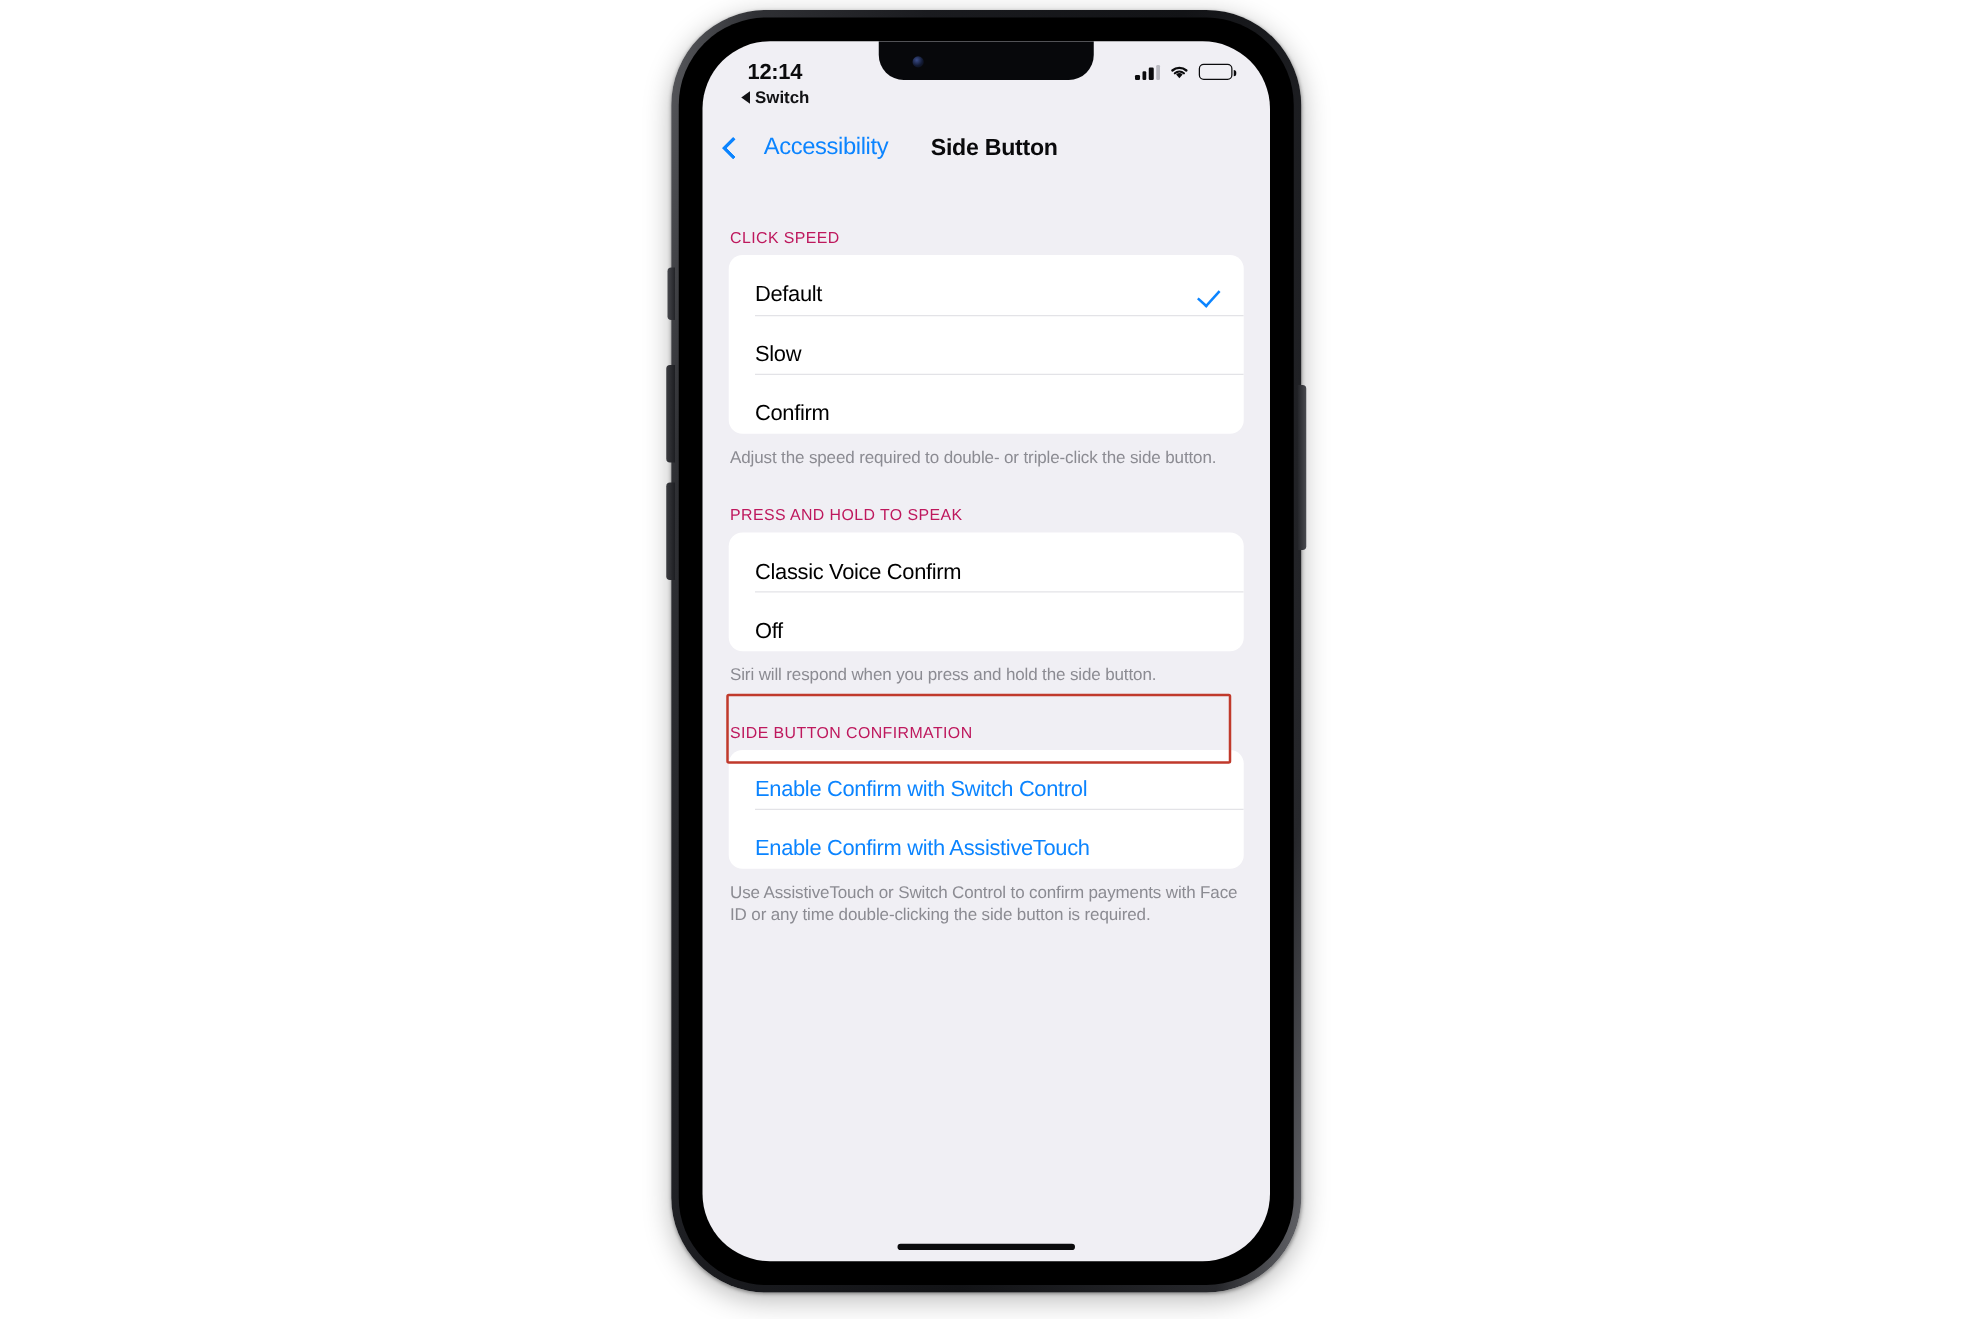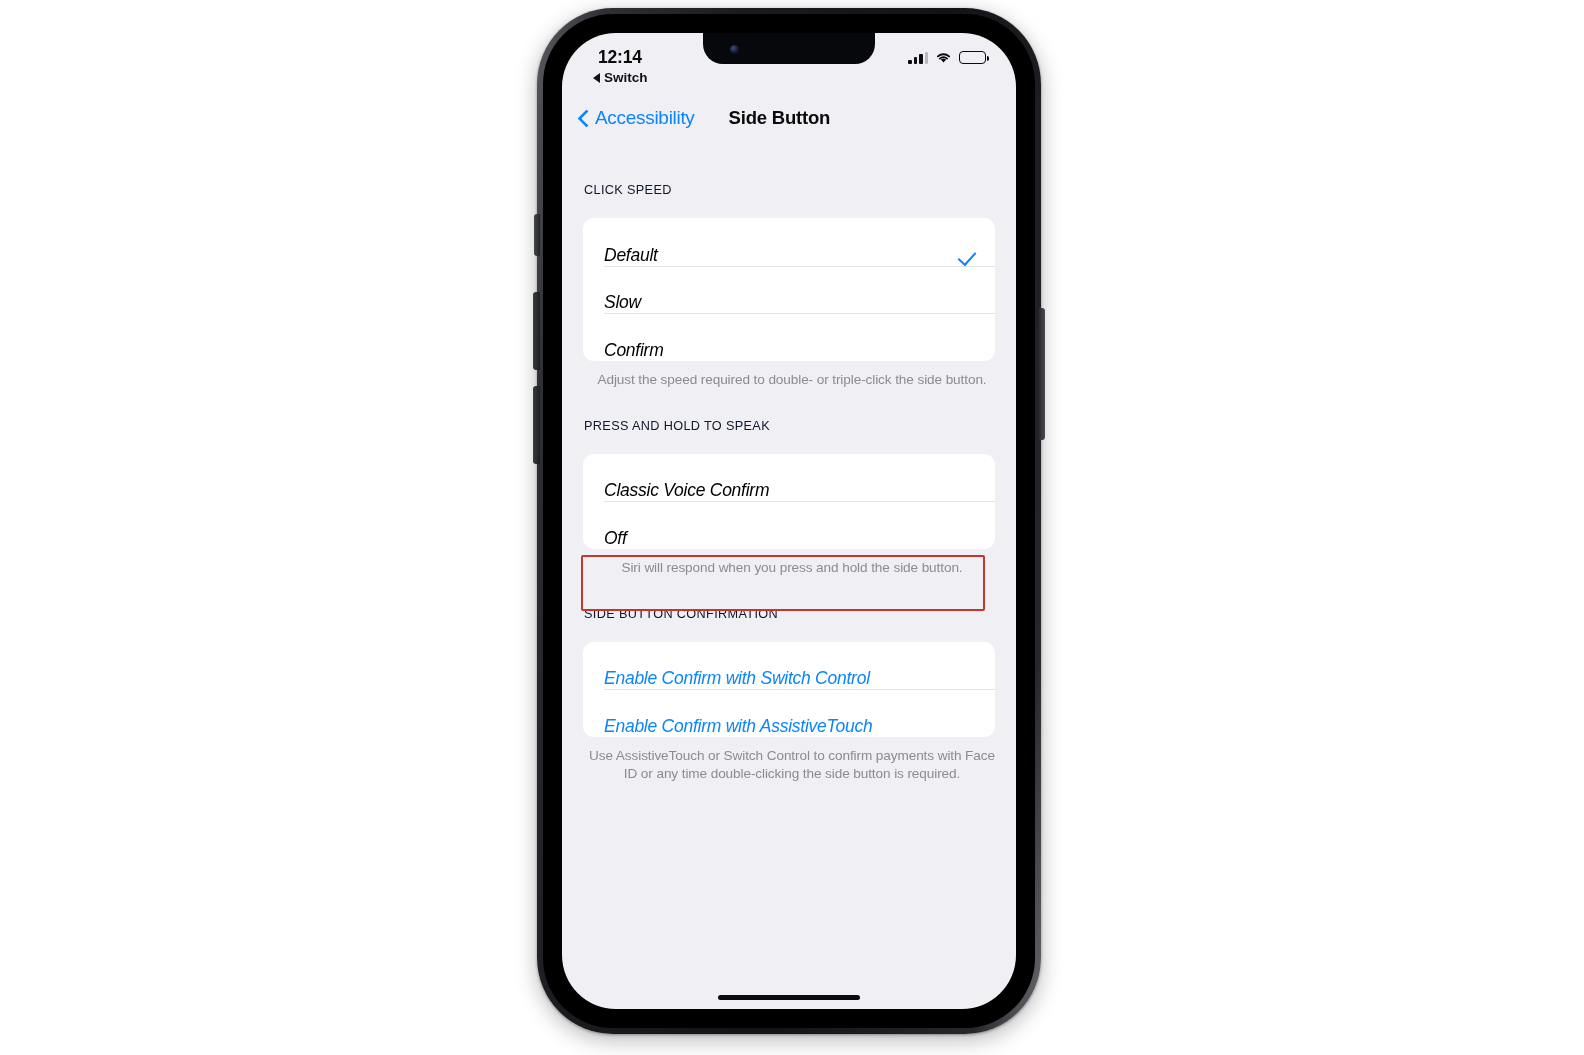"Accessibility" #nav-back { gap: 6px -> 22px }
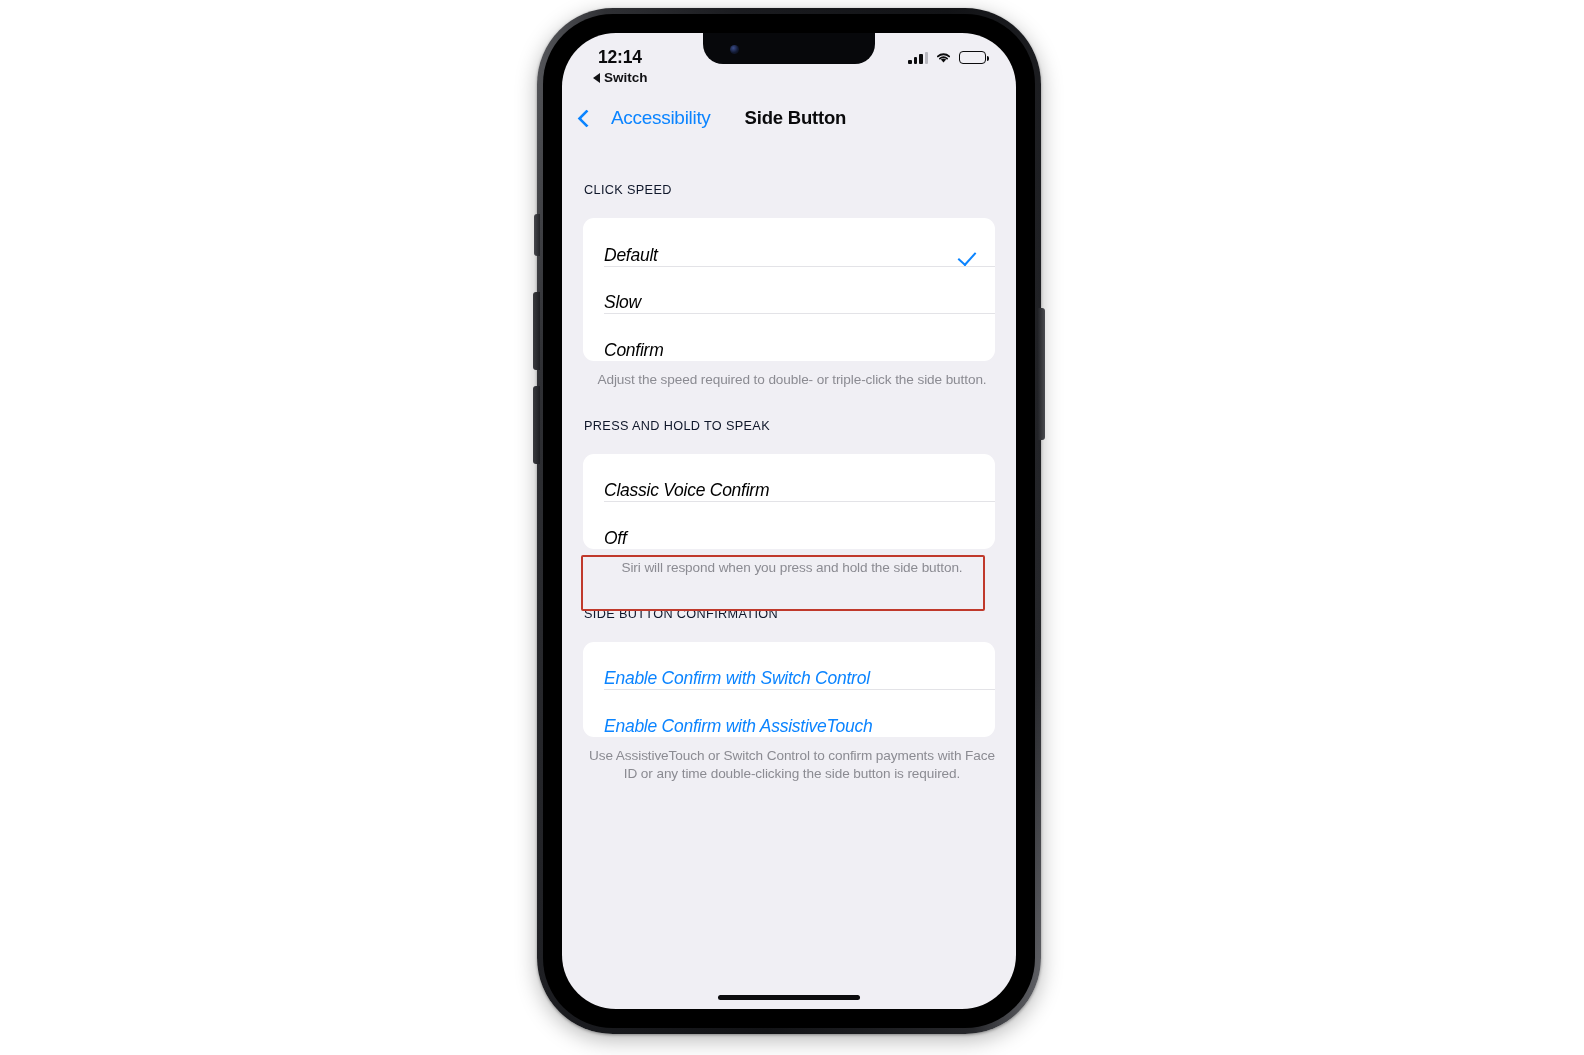"CLICK SPEED" .section-header { color: #0f172a -> #be185d; padding: 0 0 21px 22px -> 0 0 7px 22px }
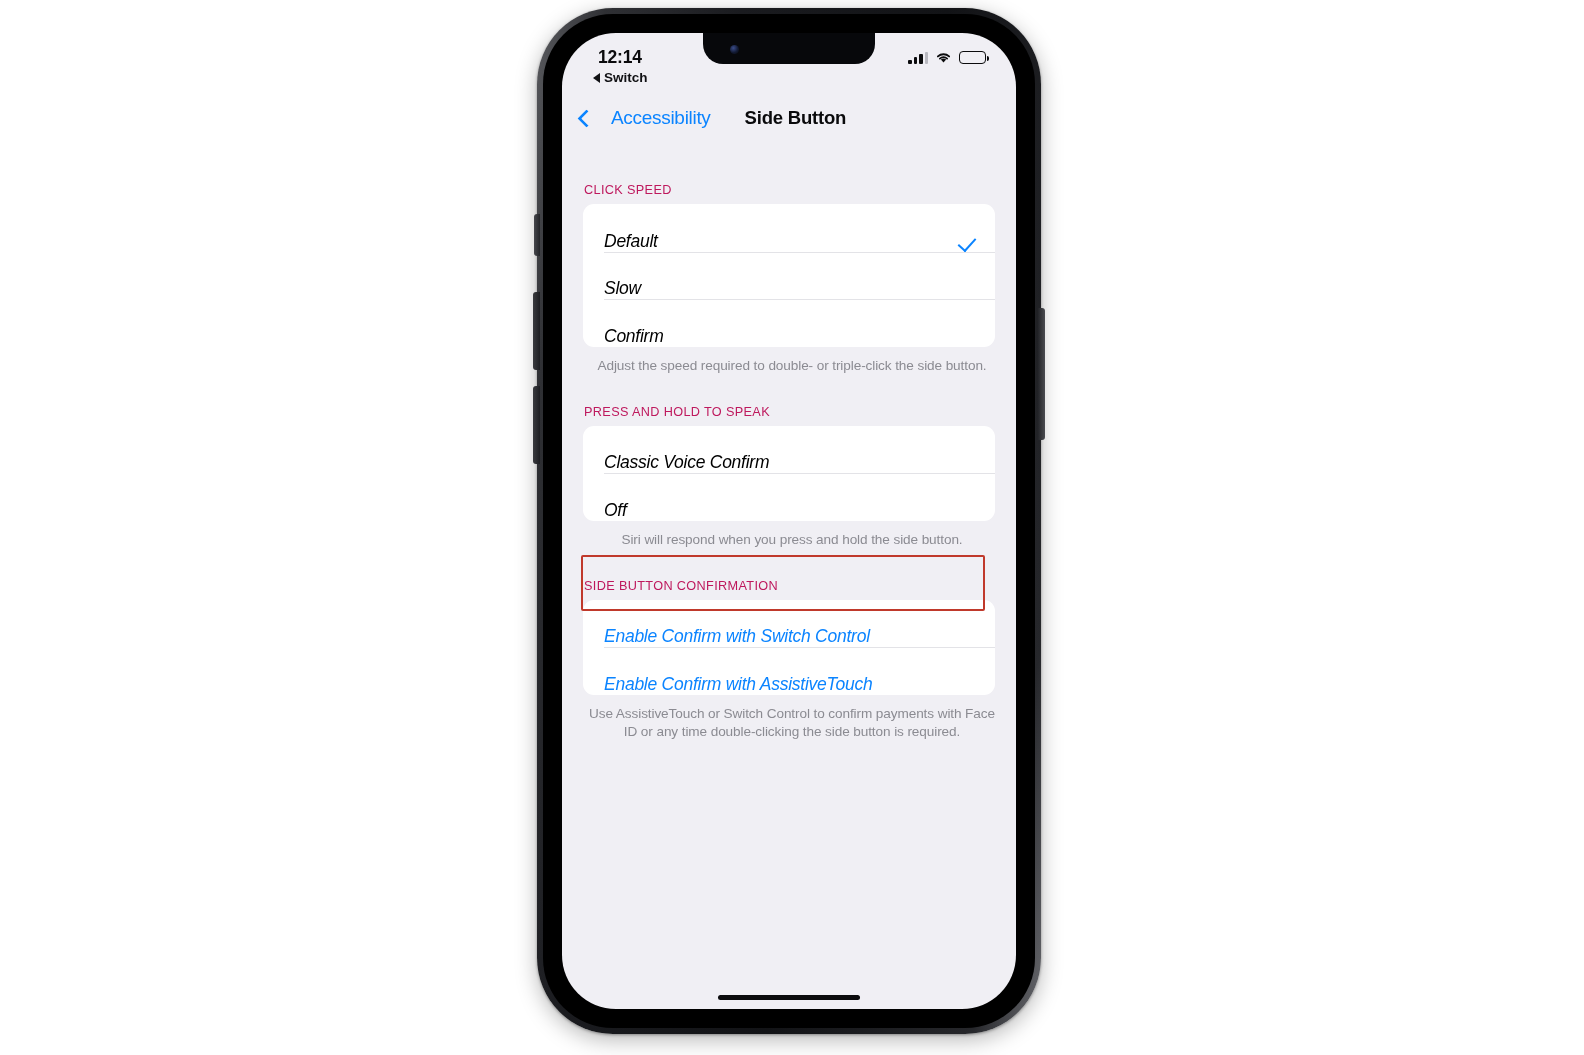"Default" .row { align-items: flex-end -> center; font-style: italic -> none }
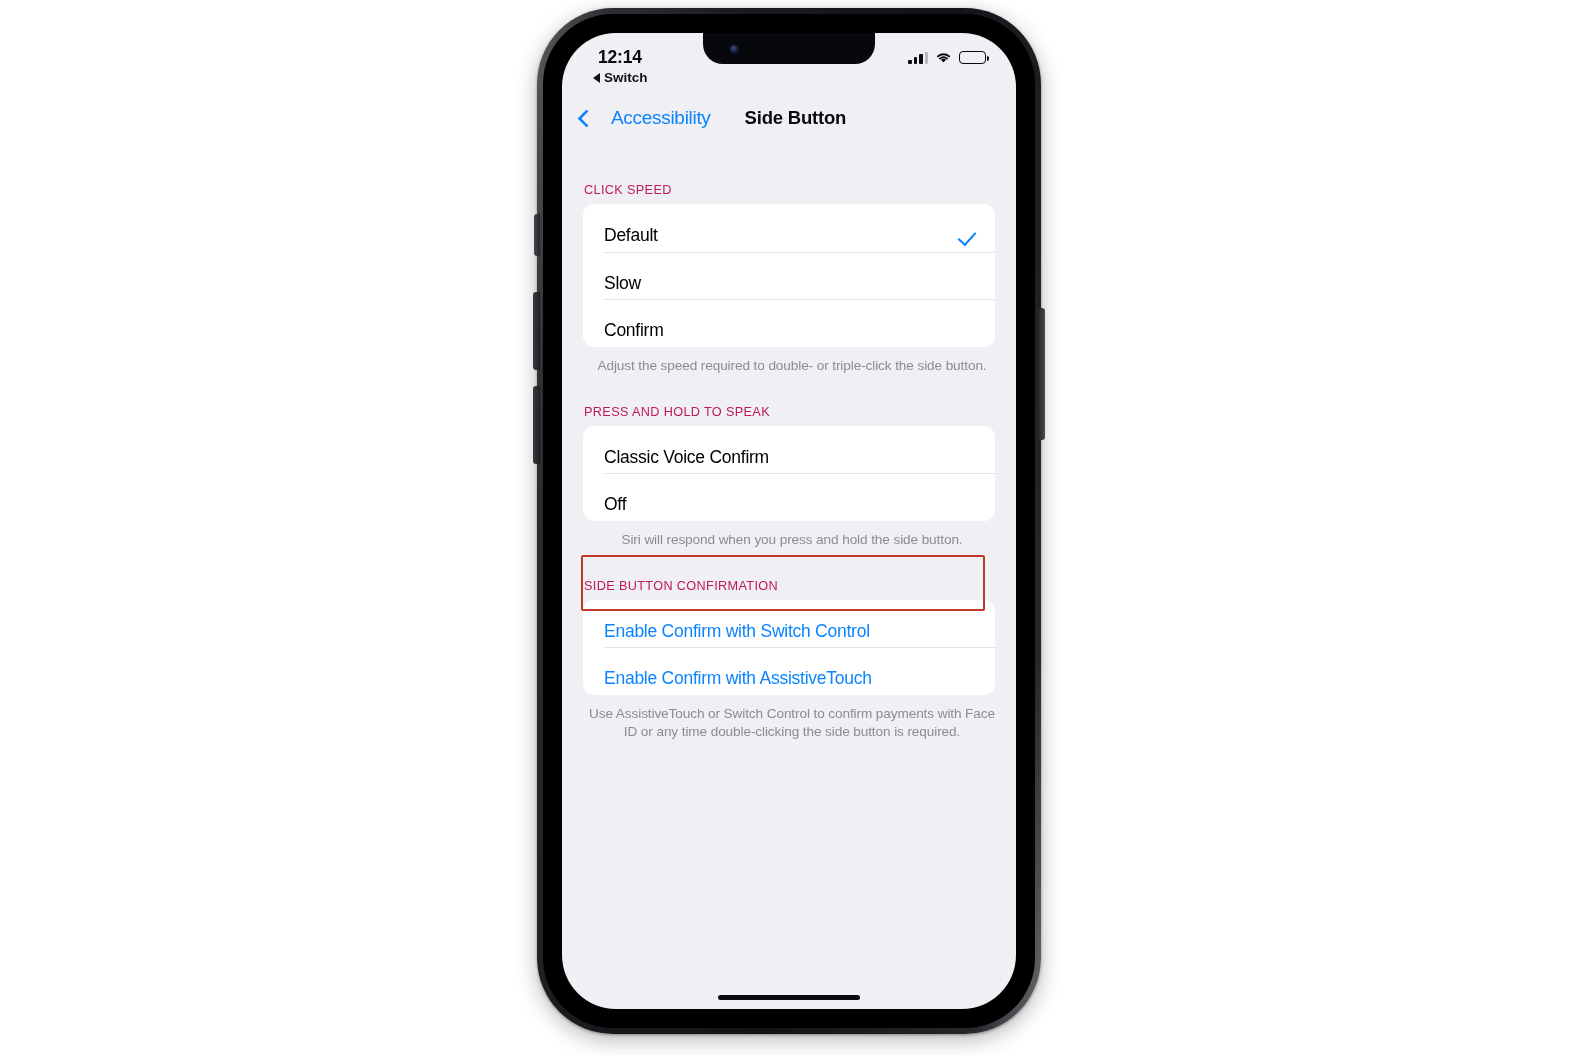"Adjust the speed required to" .footnote { text-align: center -> none }
